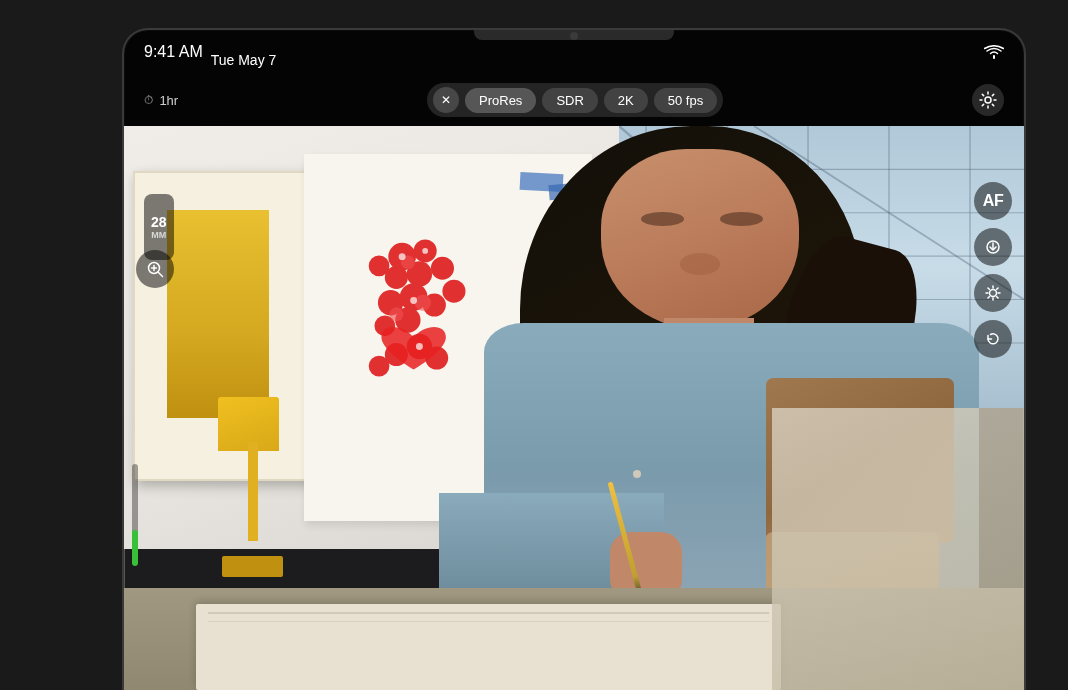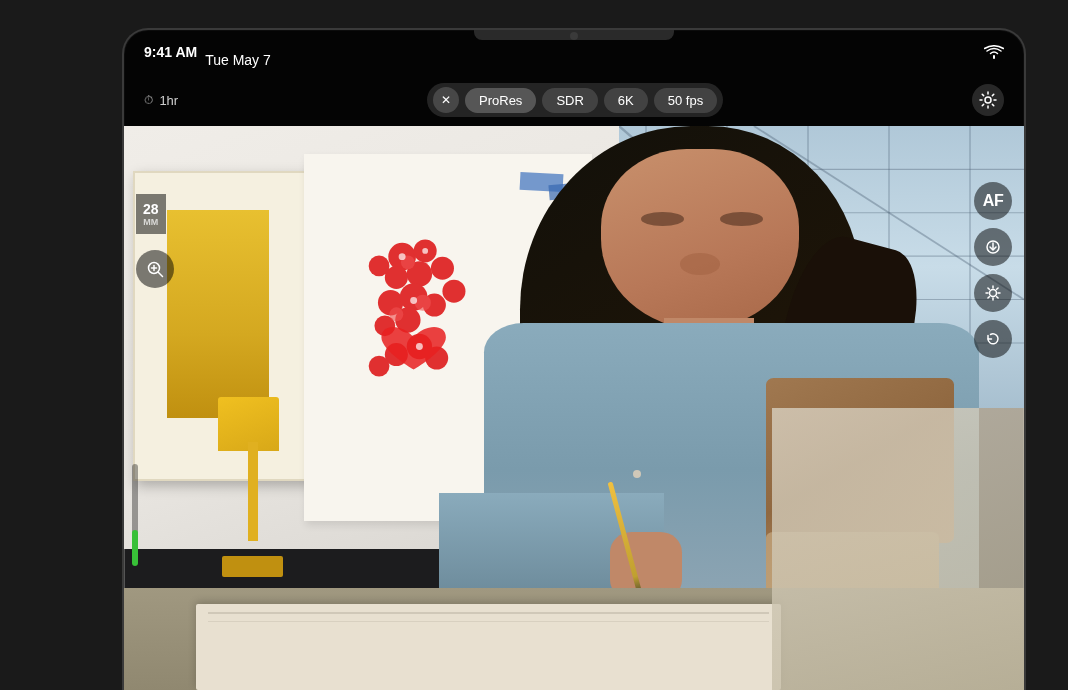"9:41 AM" .status-time { font-size: 14px -> 16px; font-weight: 700 -> 400 }
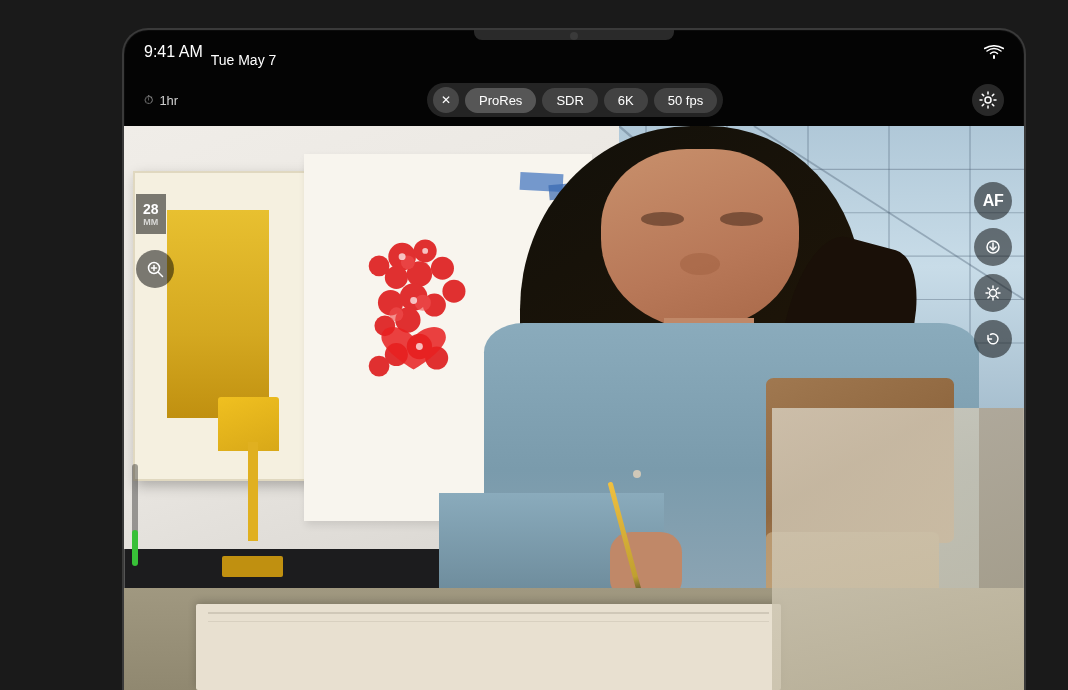"6K" div.ctrl-pill { text: 6K -> 2K }
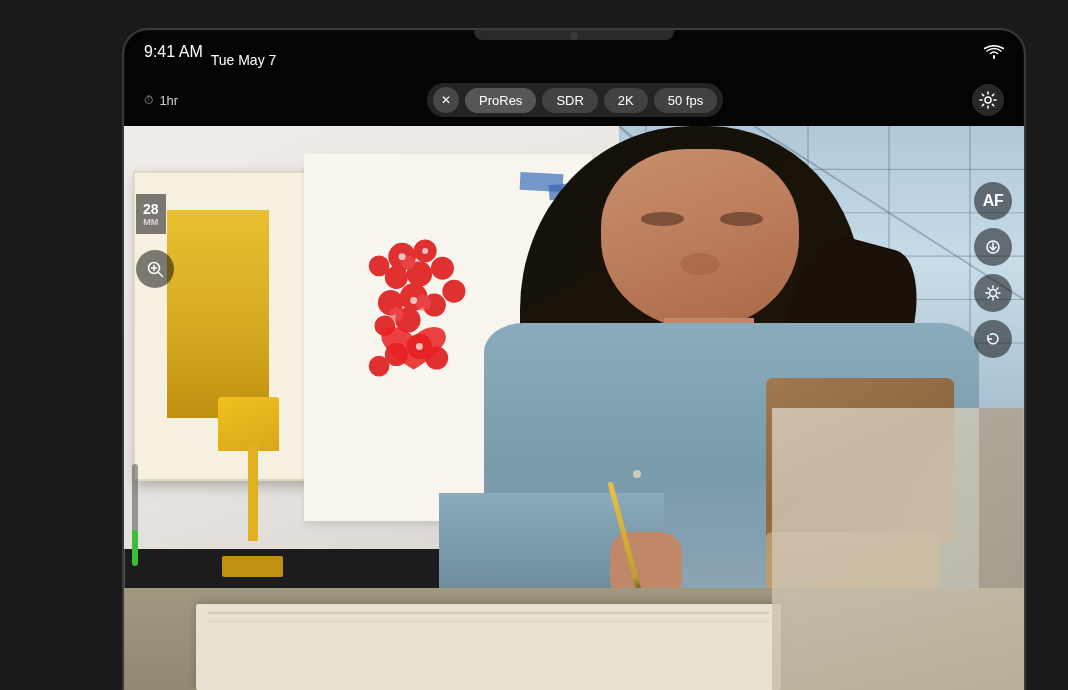"28" .lens-badge { border-radius: 0 -> 8px; left: 12px -> 20px; padding: 7px 7px -> 20px 7px }
